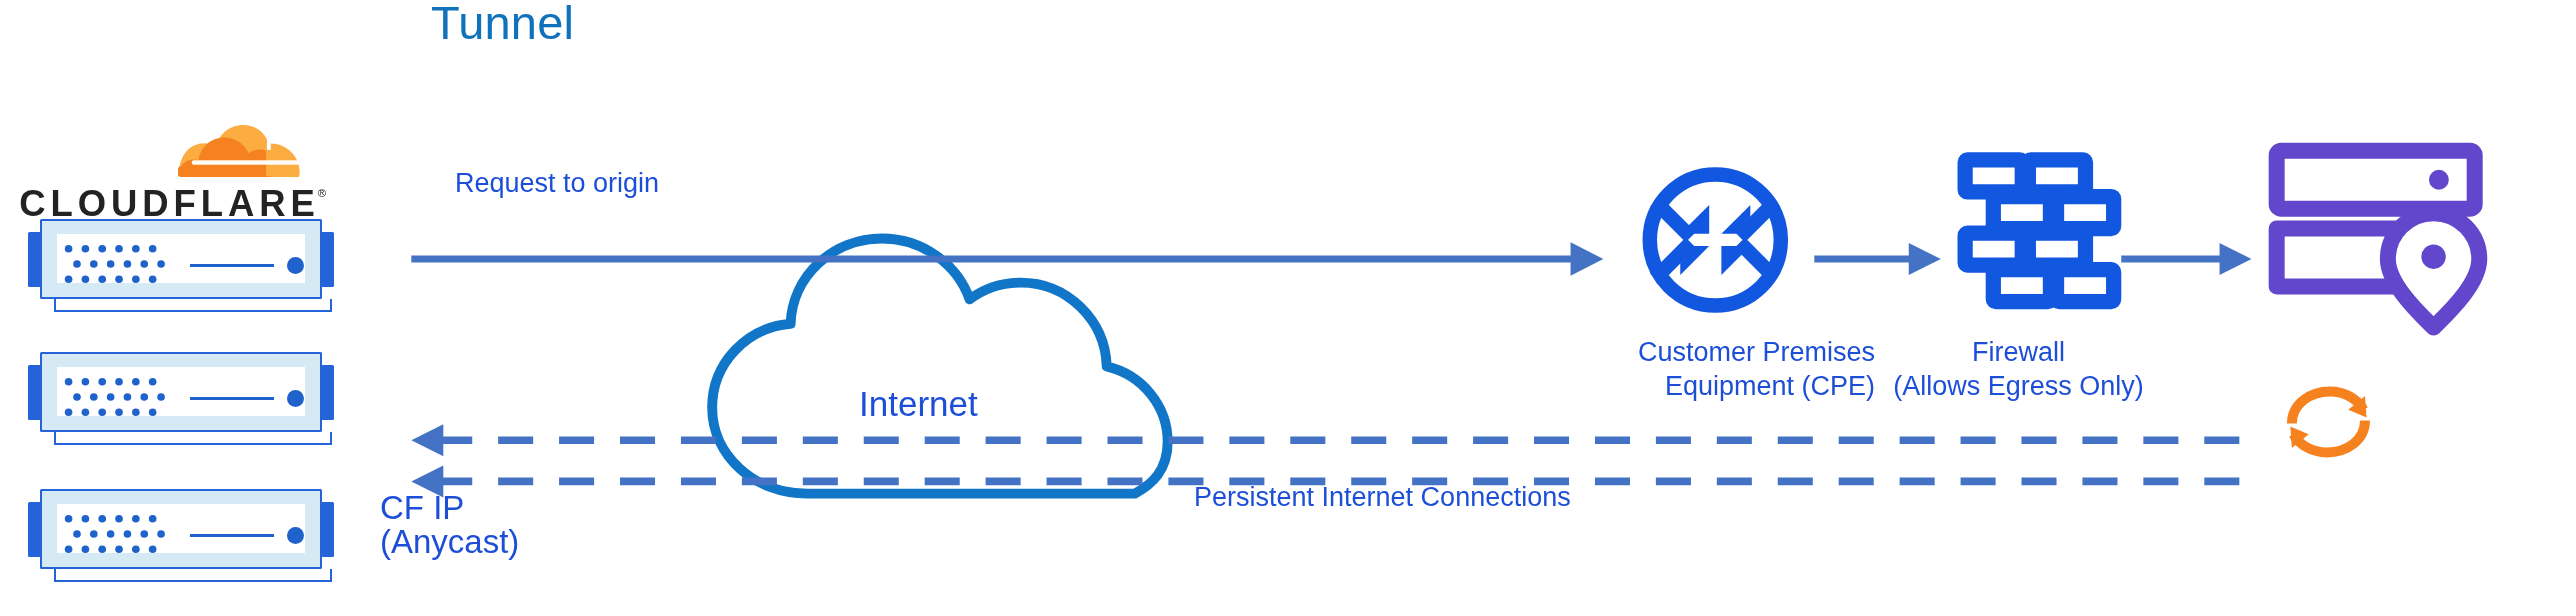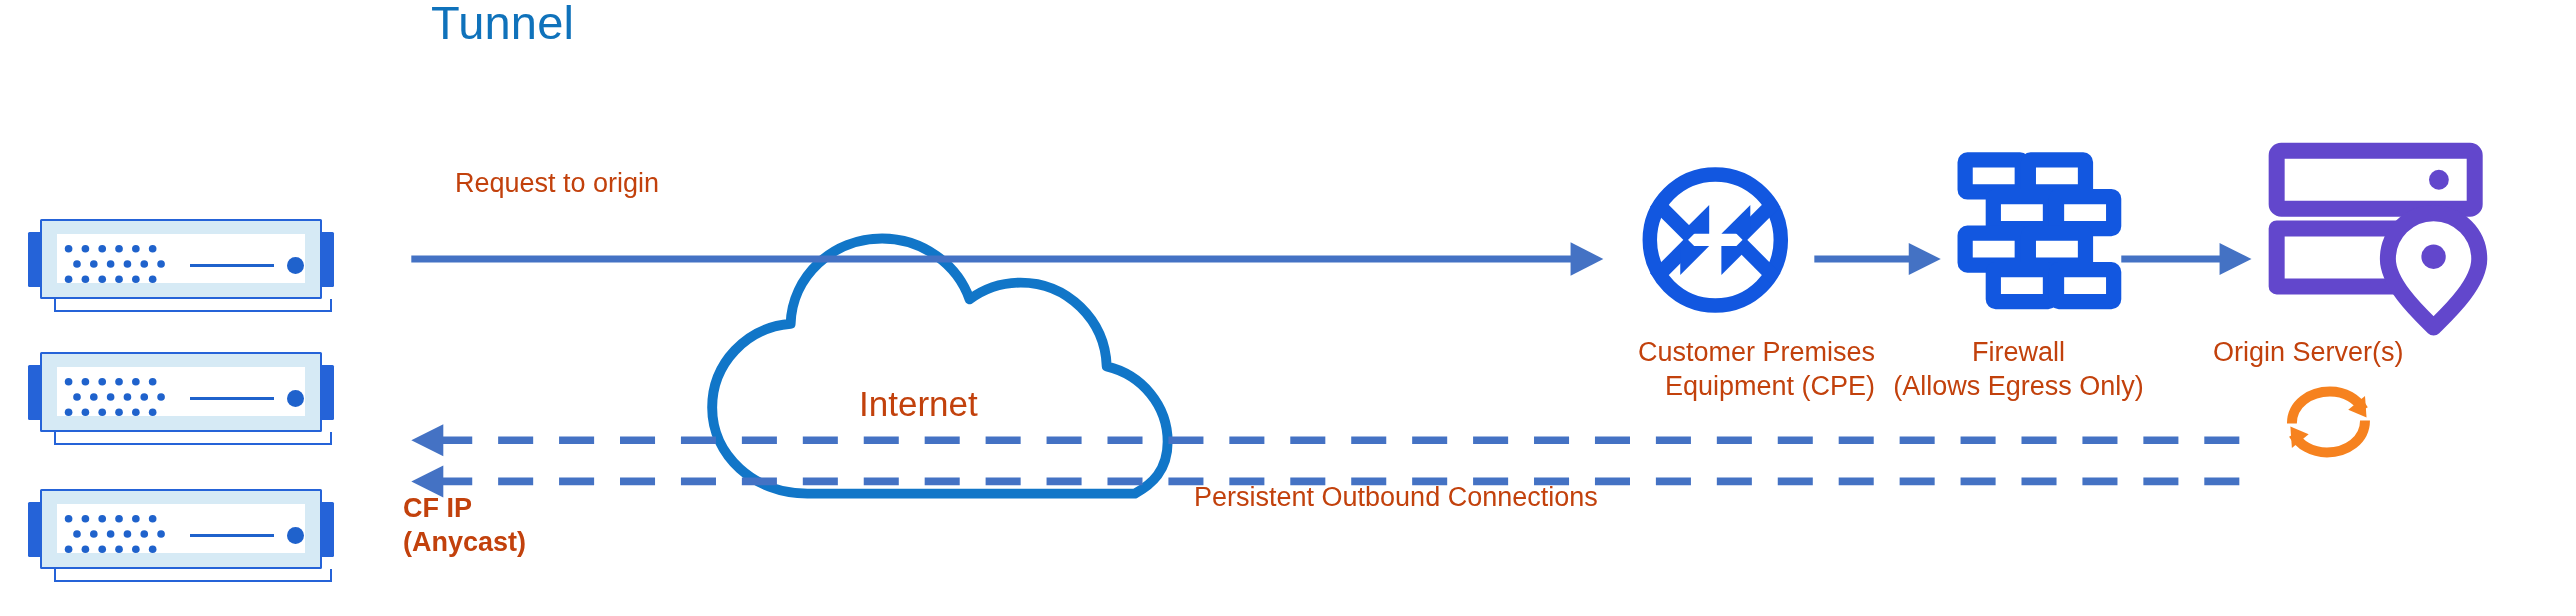"CLOUDFLARE" div.abs { html: none -> <div> <svg> <g> <path></path> <path></path> <rect></rect> <path></path> <path></path> <rect></rect> </g> <text>CLOUDFLARE</text> <text>®</text> </svg> </div> }
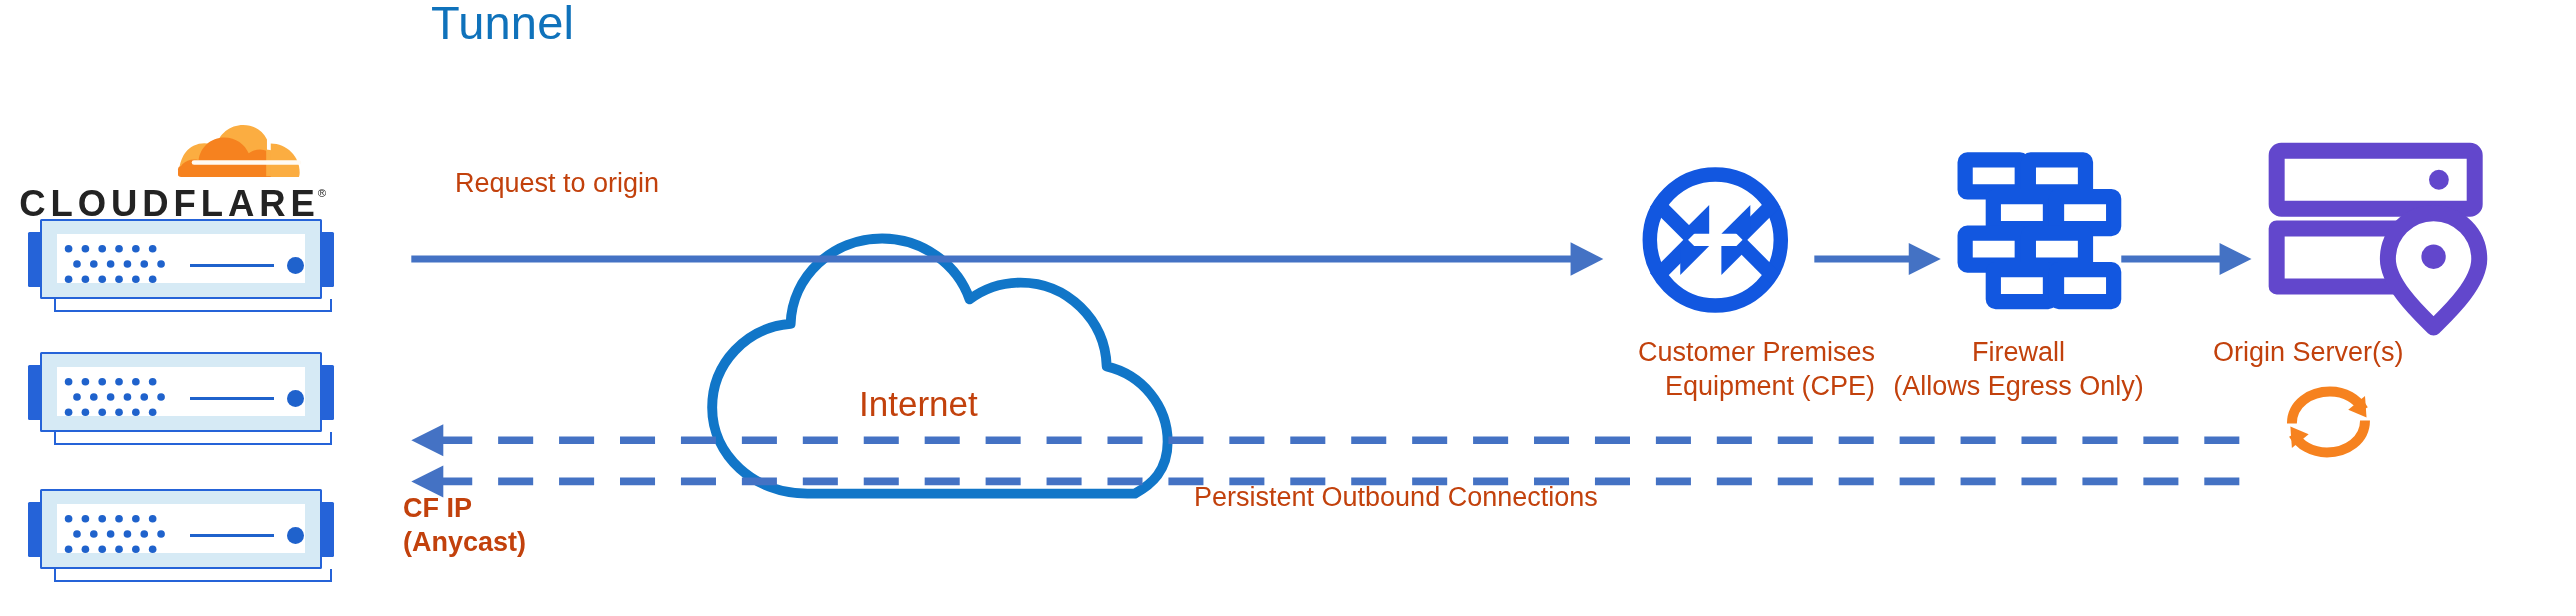"Request to origin" .lbl { color: #c2410c -> #1d4ed8 }
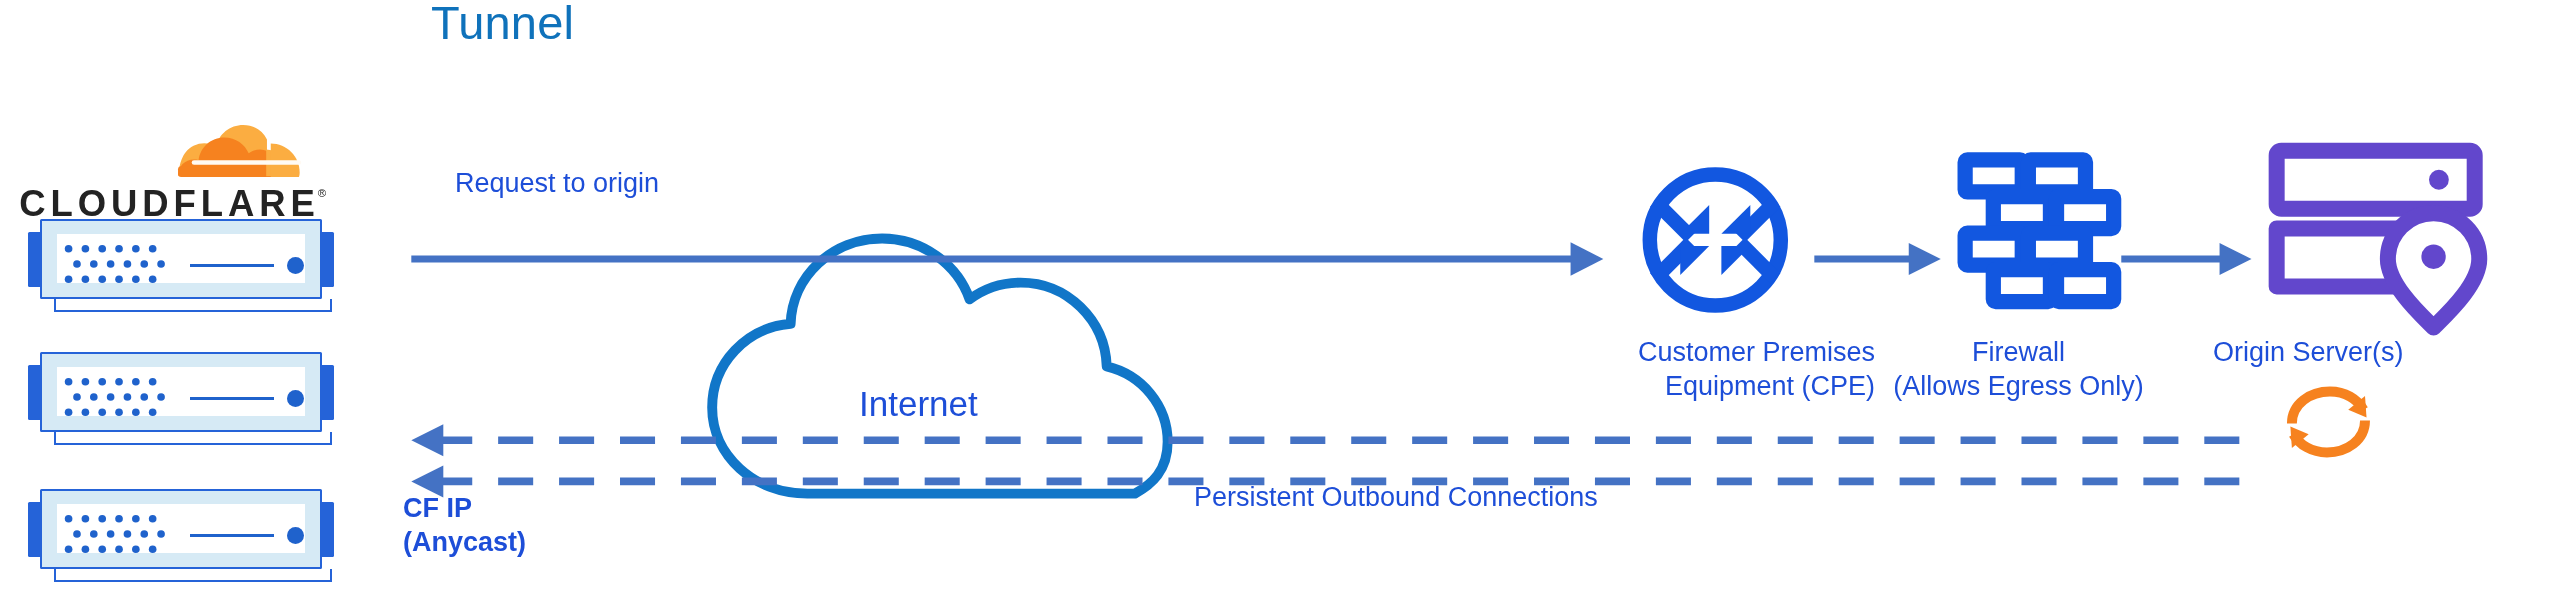"Origin Server(s)" div.abs { html: <div>Origin Server(s)</div> -> none }
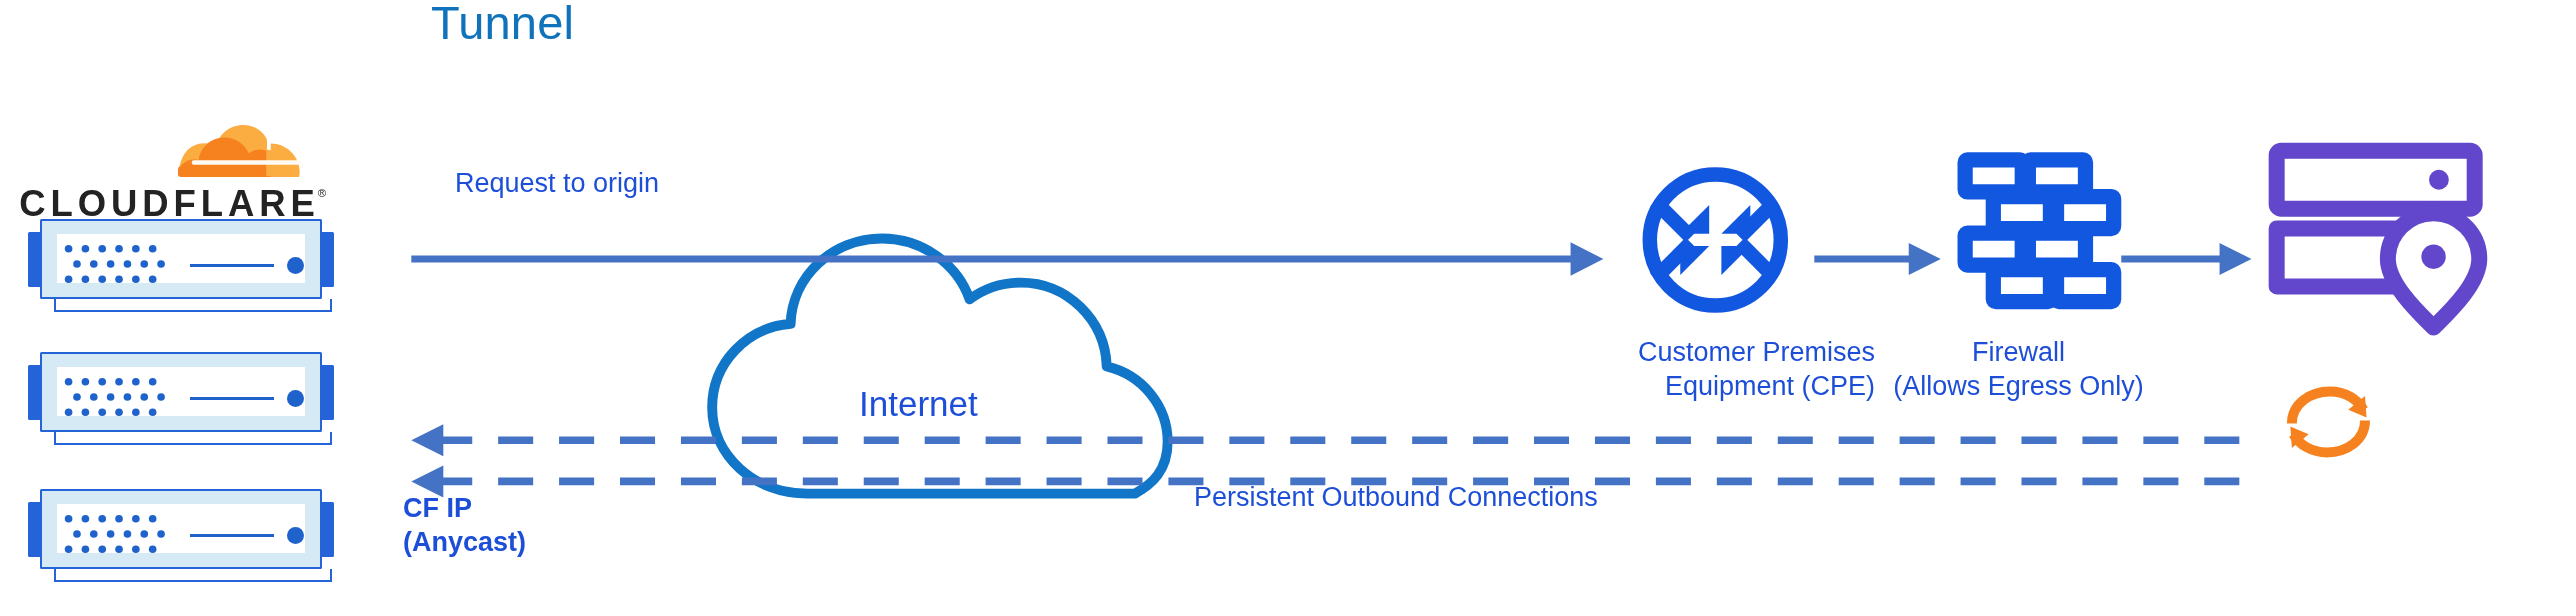"CF IP" #label-cf-ip { font-size: 27px -> 33px; font-weight: bold -> none; left: 403px -> 380px }
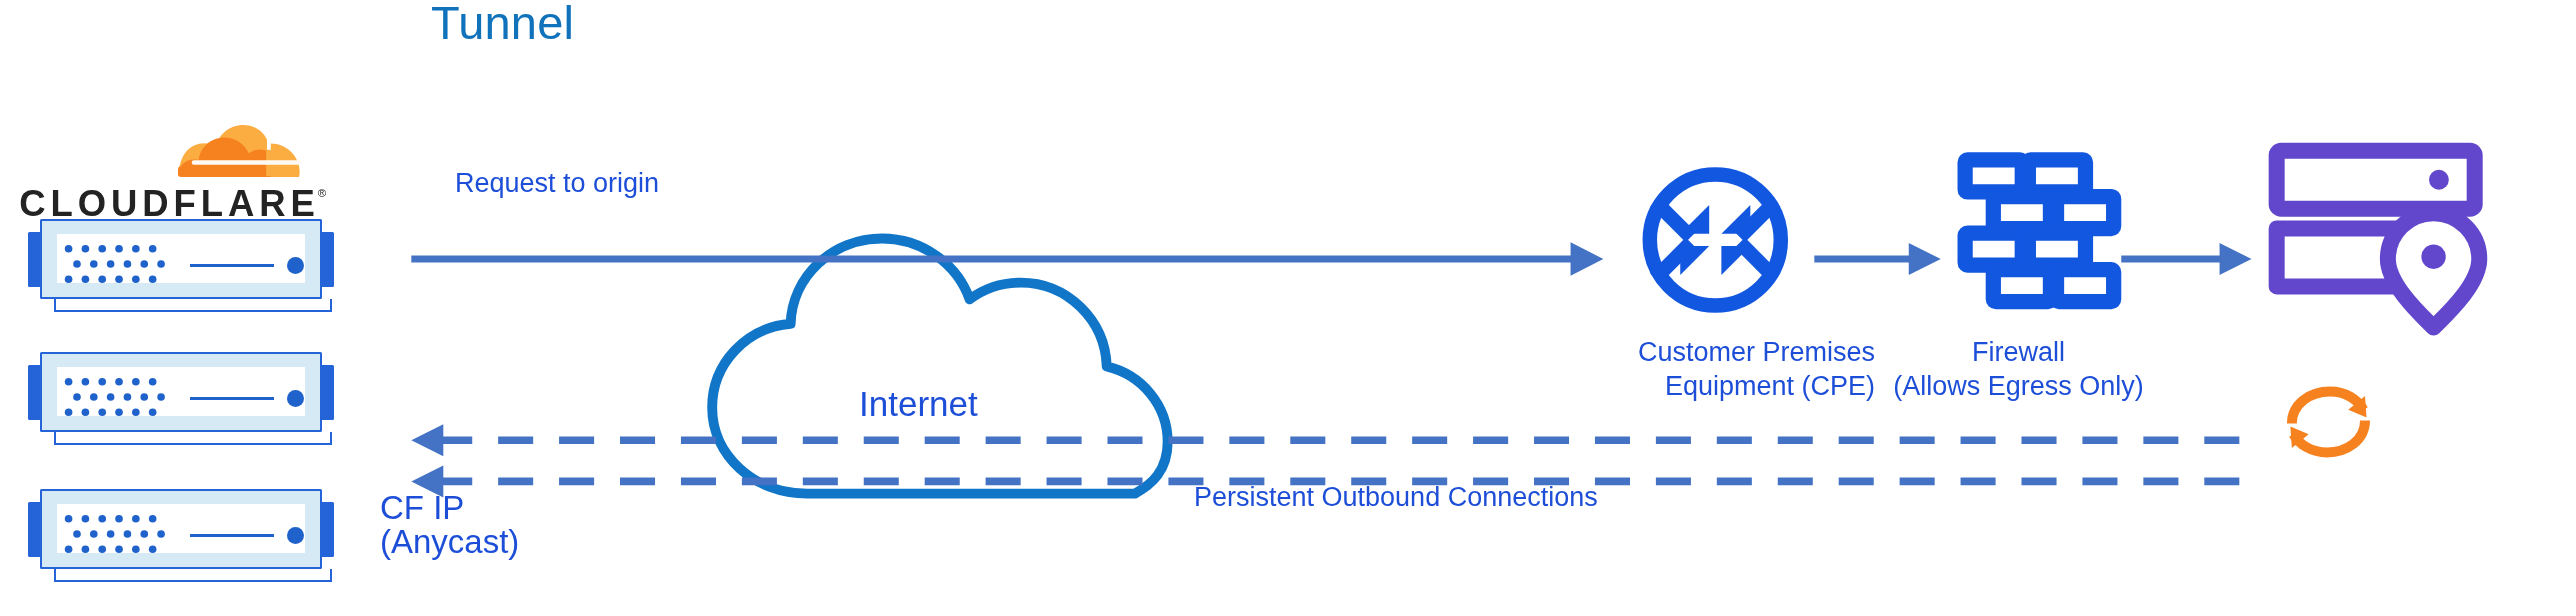"Persistent Outbound Connections" div.abs { text: Outbound -> Internet }
